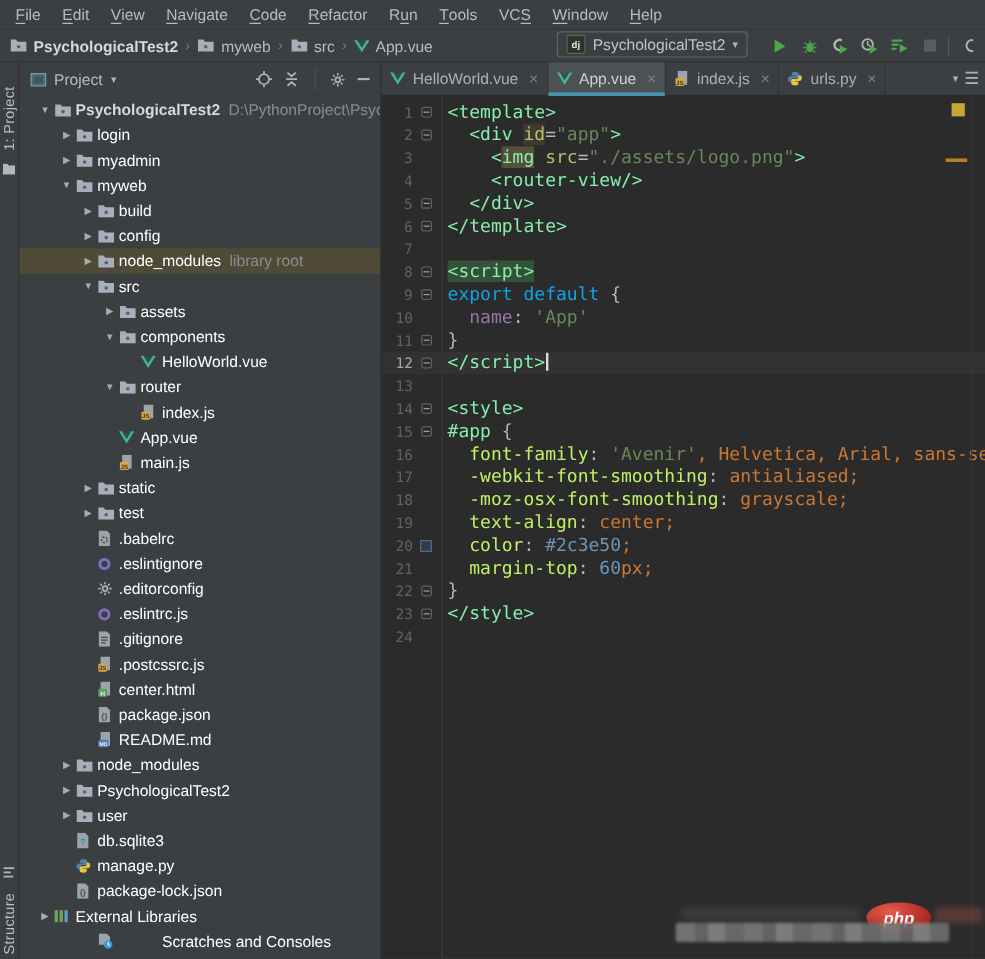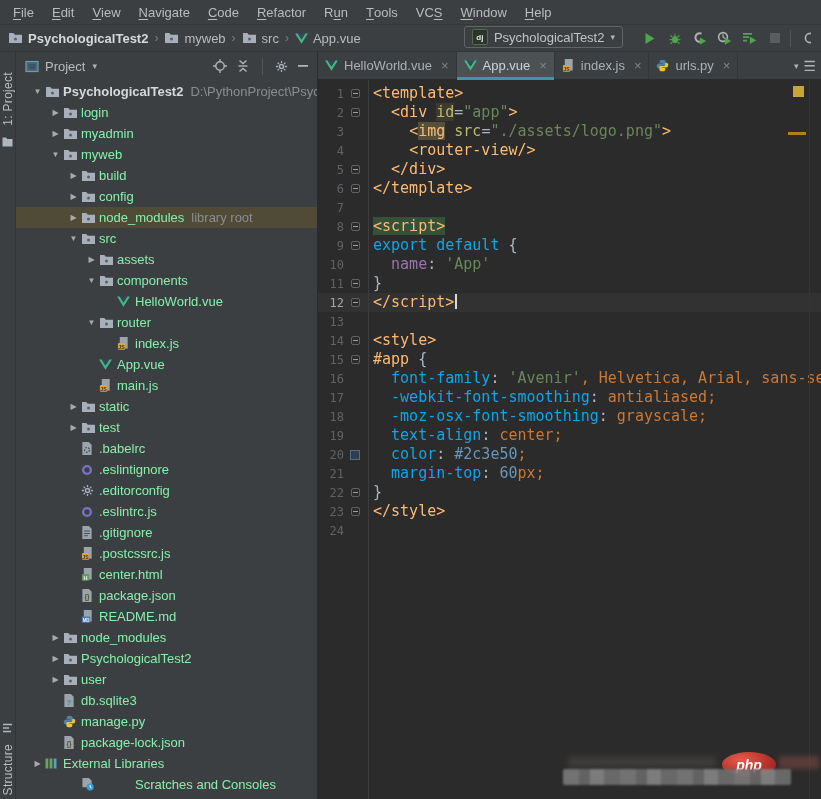"<template>" .c-tag { color: #fdba74 -> #86efac }
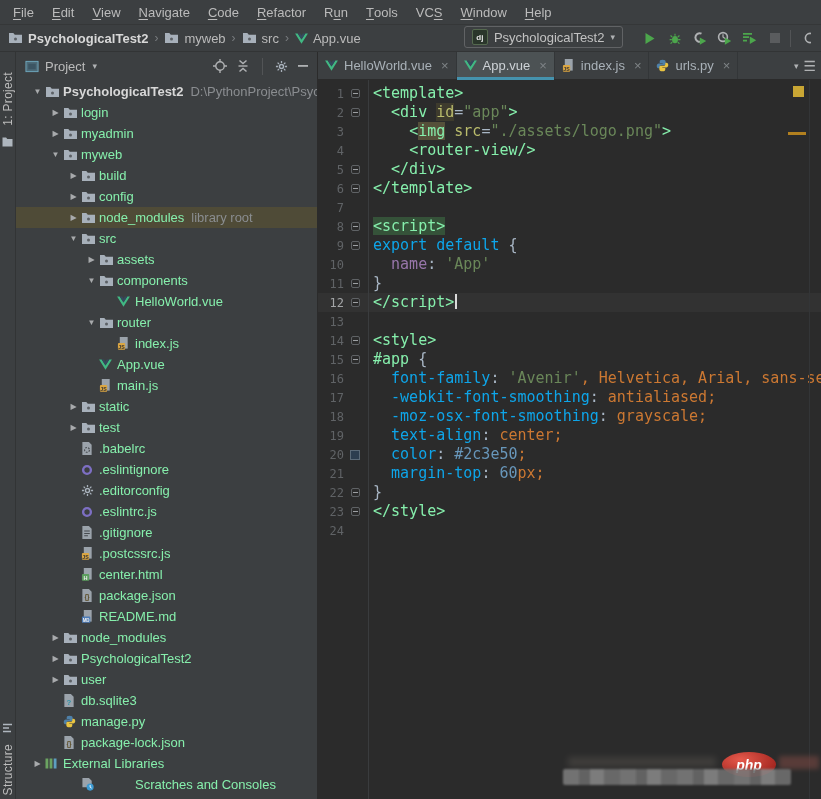"login" .tlabel { color: #86efac -> #ffffff }
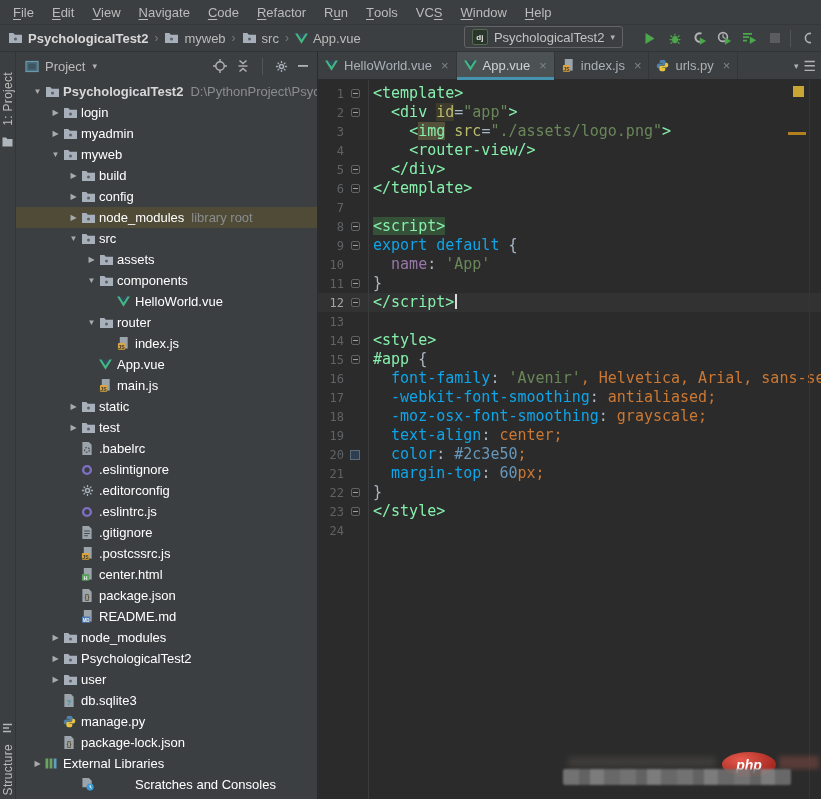"font-family" .c-prop { color: #0ea5e9 -> #bef264 }
